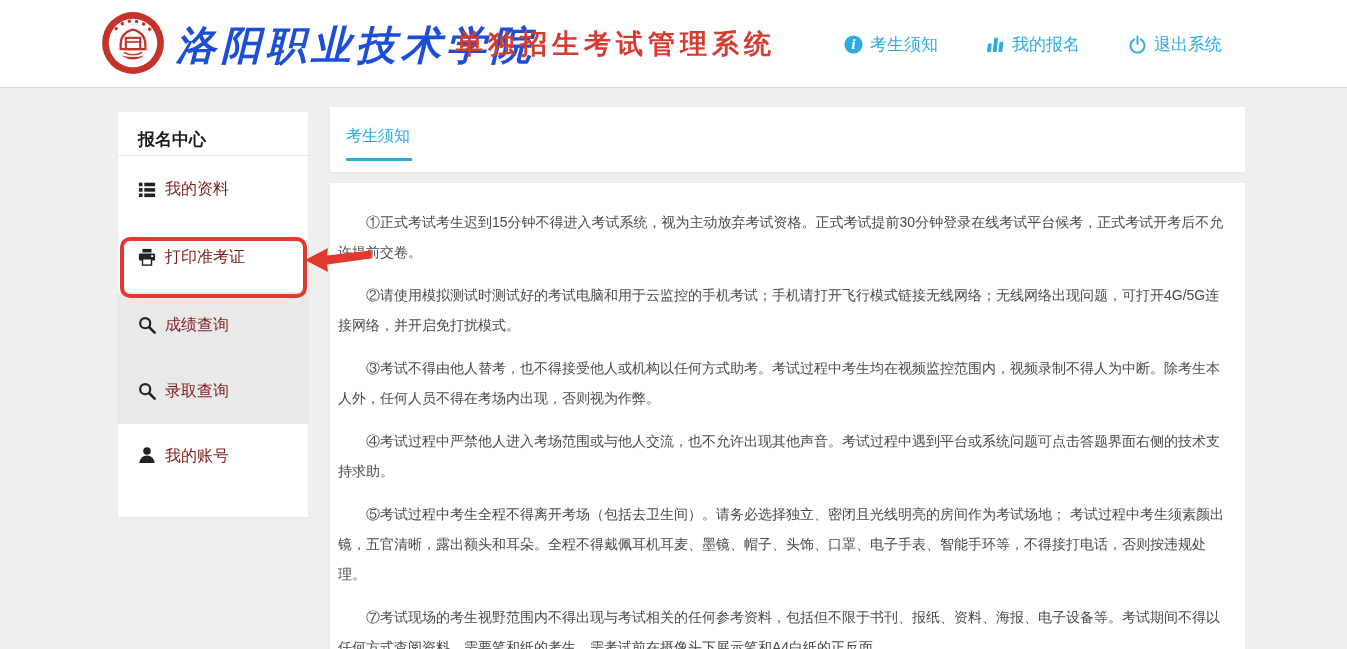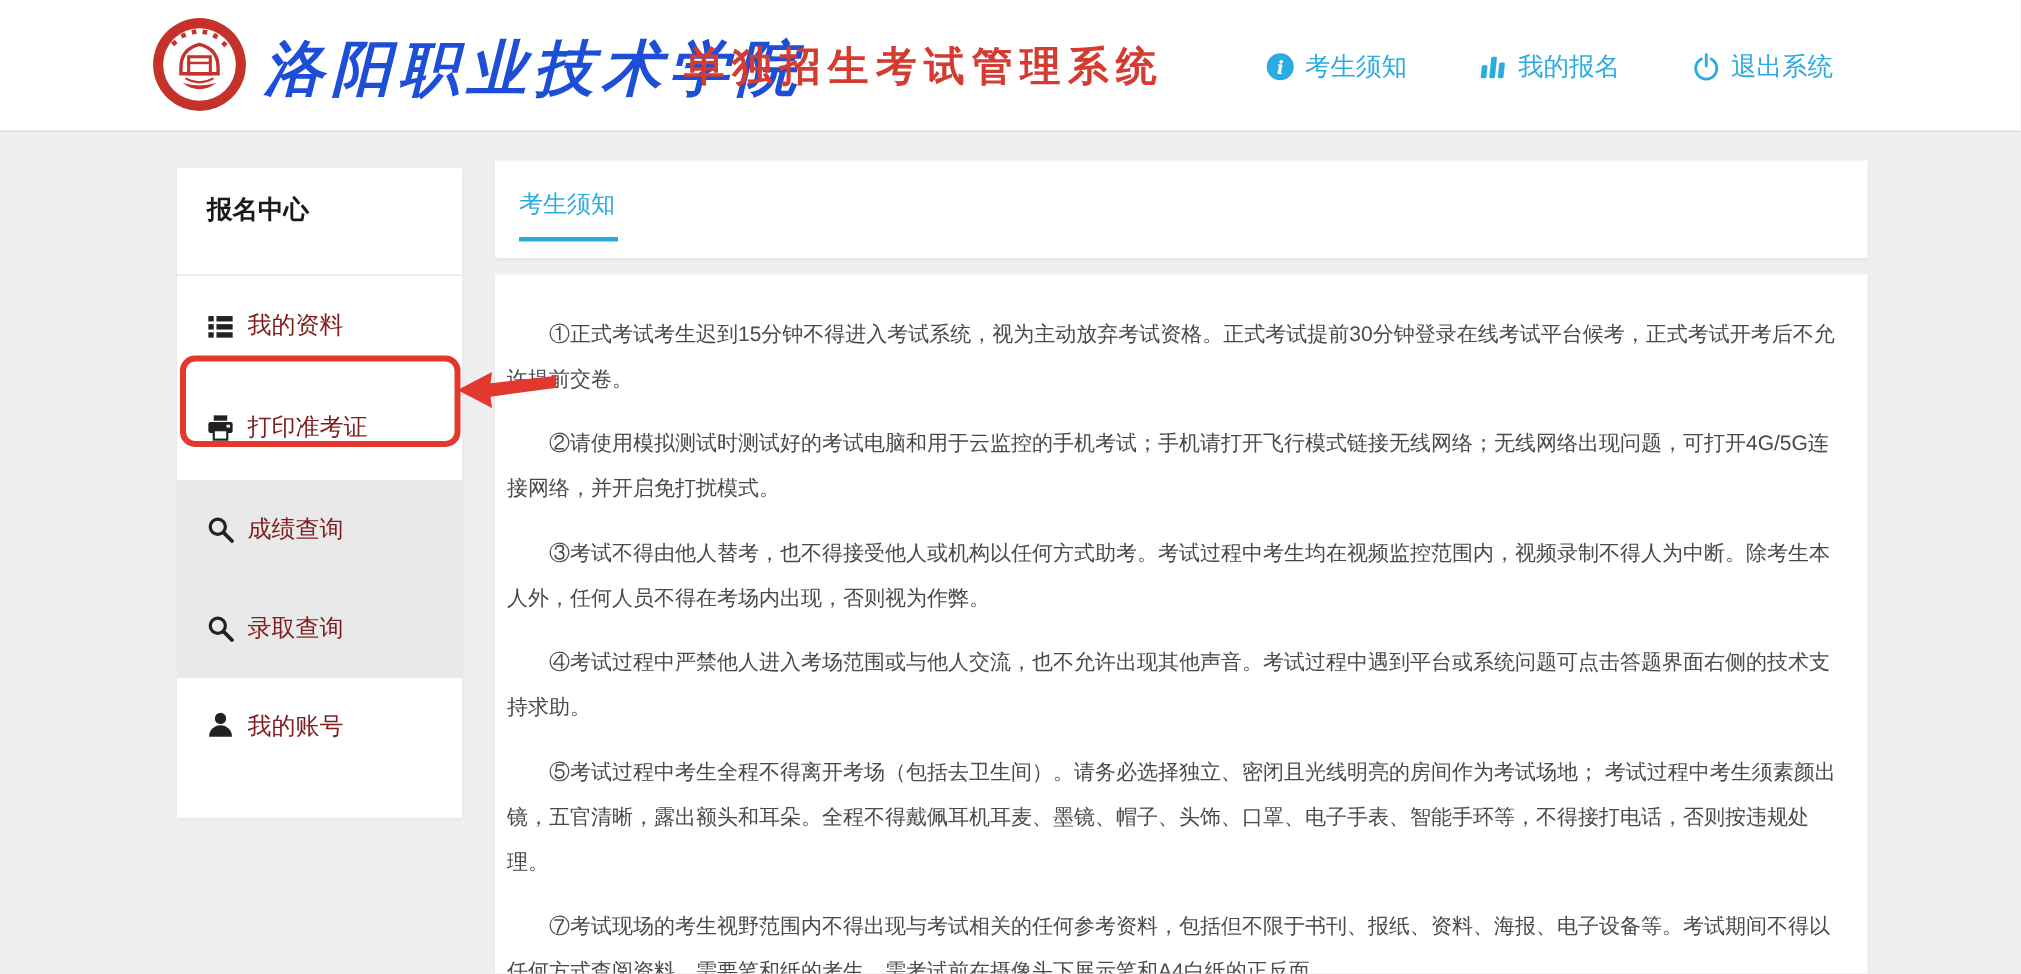"报名中心" .side-title { padding: 16px 20px 32px 20px -> 16px 20px 4px 20px }
